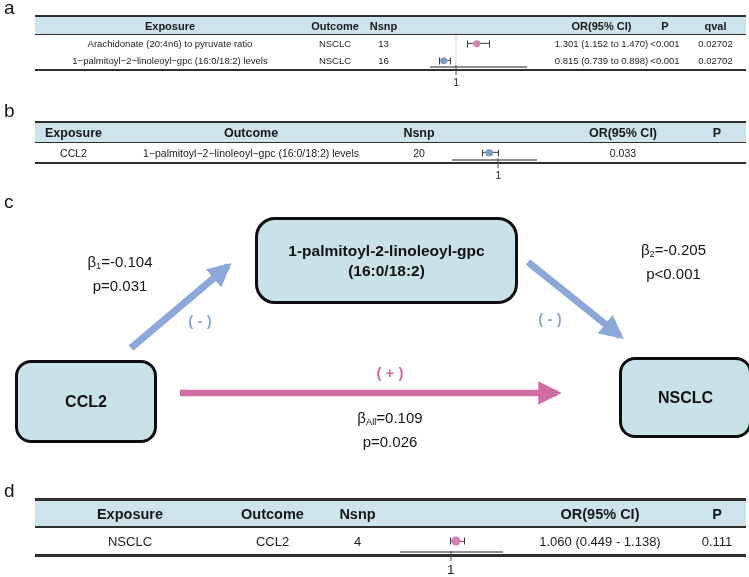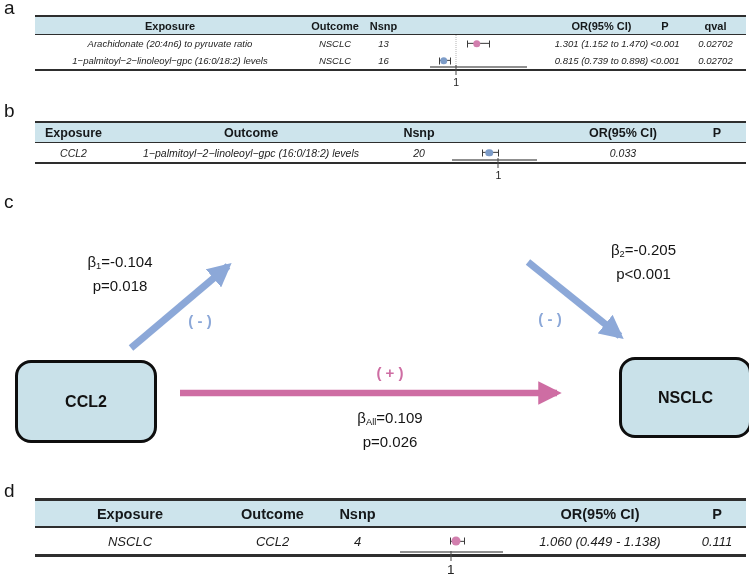"Arachidonate (20:4n6) to pyruvate ratio" .trow { font-style: italic -> none }
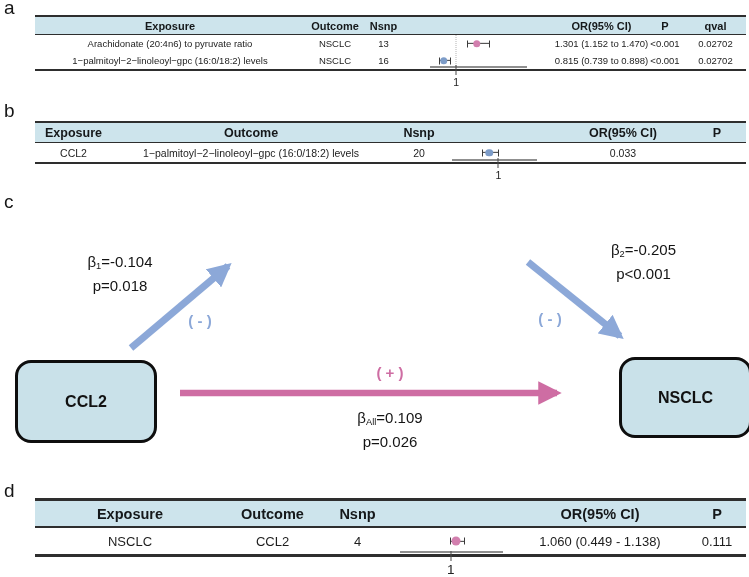"1-palmitoyl-2-linoleoyl-gpc" div.node { html: none -> <div> <div>1-palmitoyl-2-linoleoyl-gpc</div> <div>(16:0/18:2)</div> </div> }
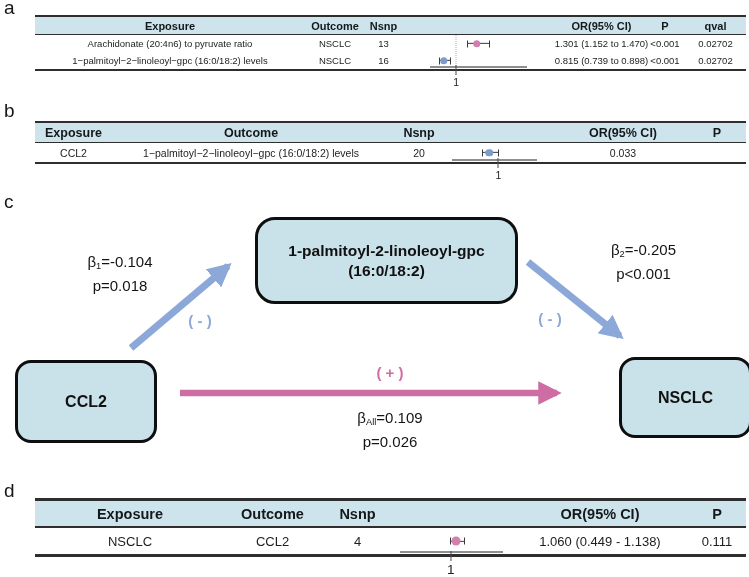"β2=-0.205" .stat-b { left: 576px -> 606px }
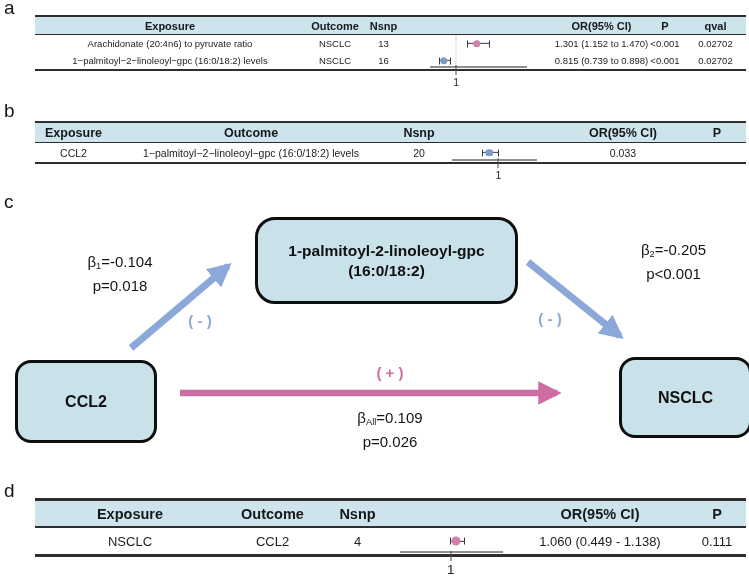"p=0.018" div { text: 0.018 -> 0.031 }
